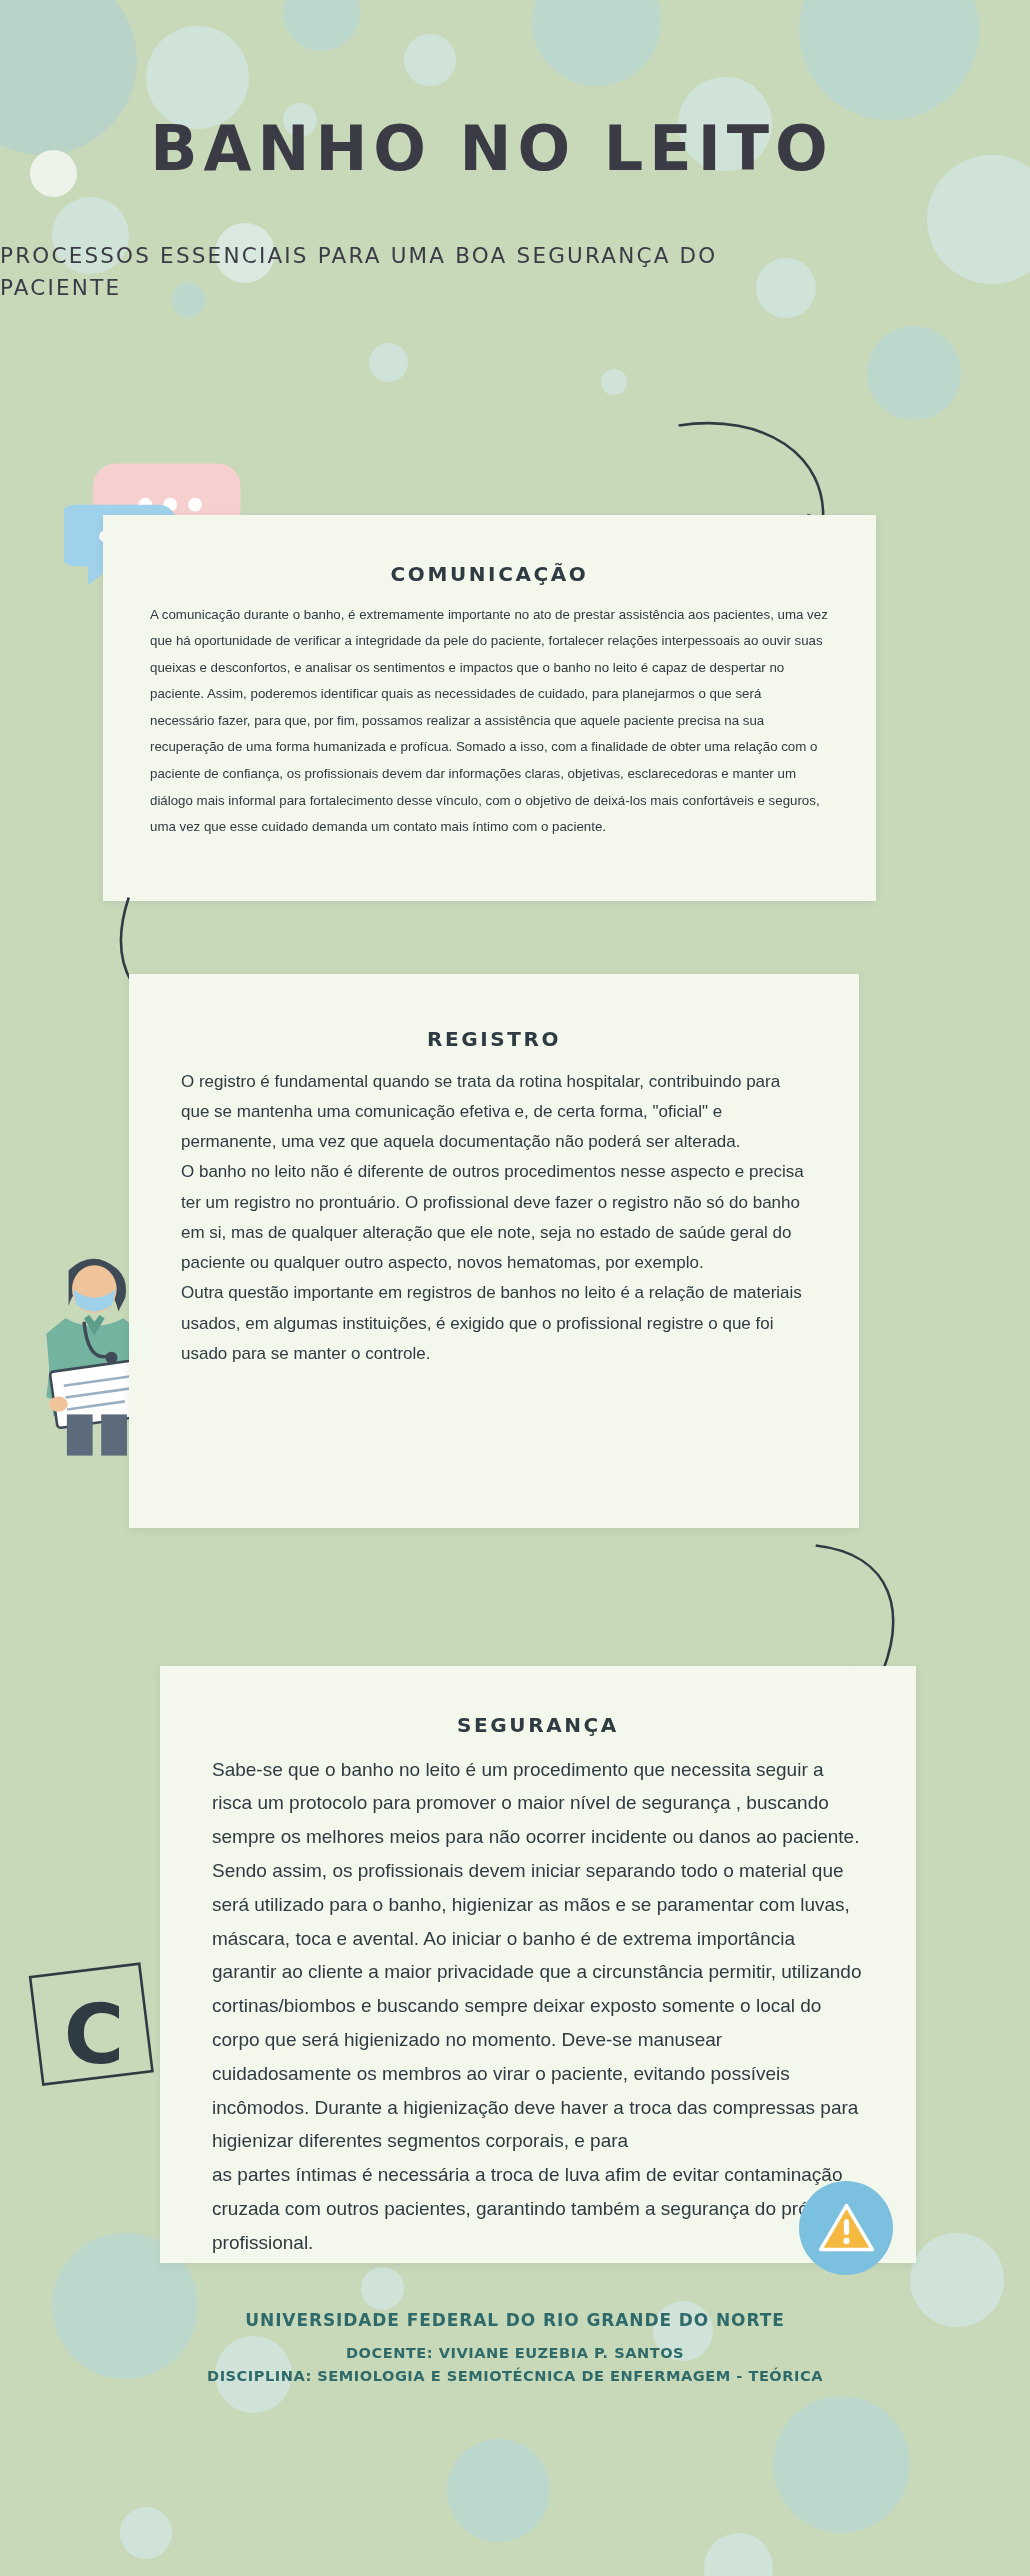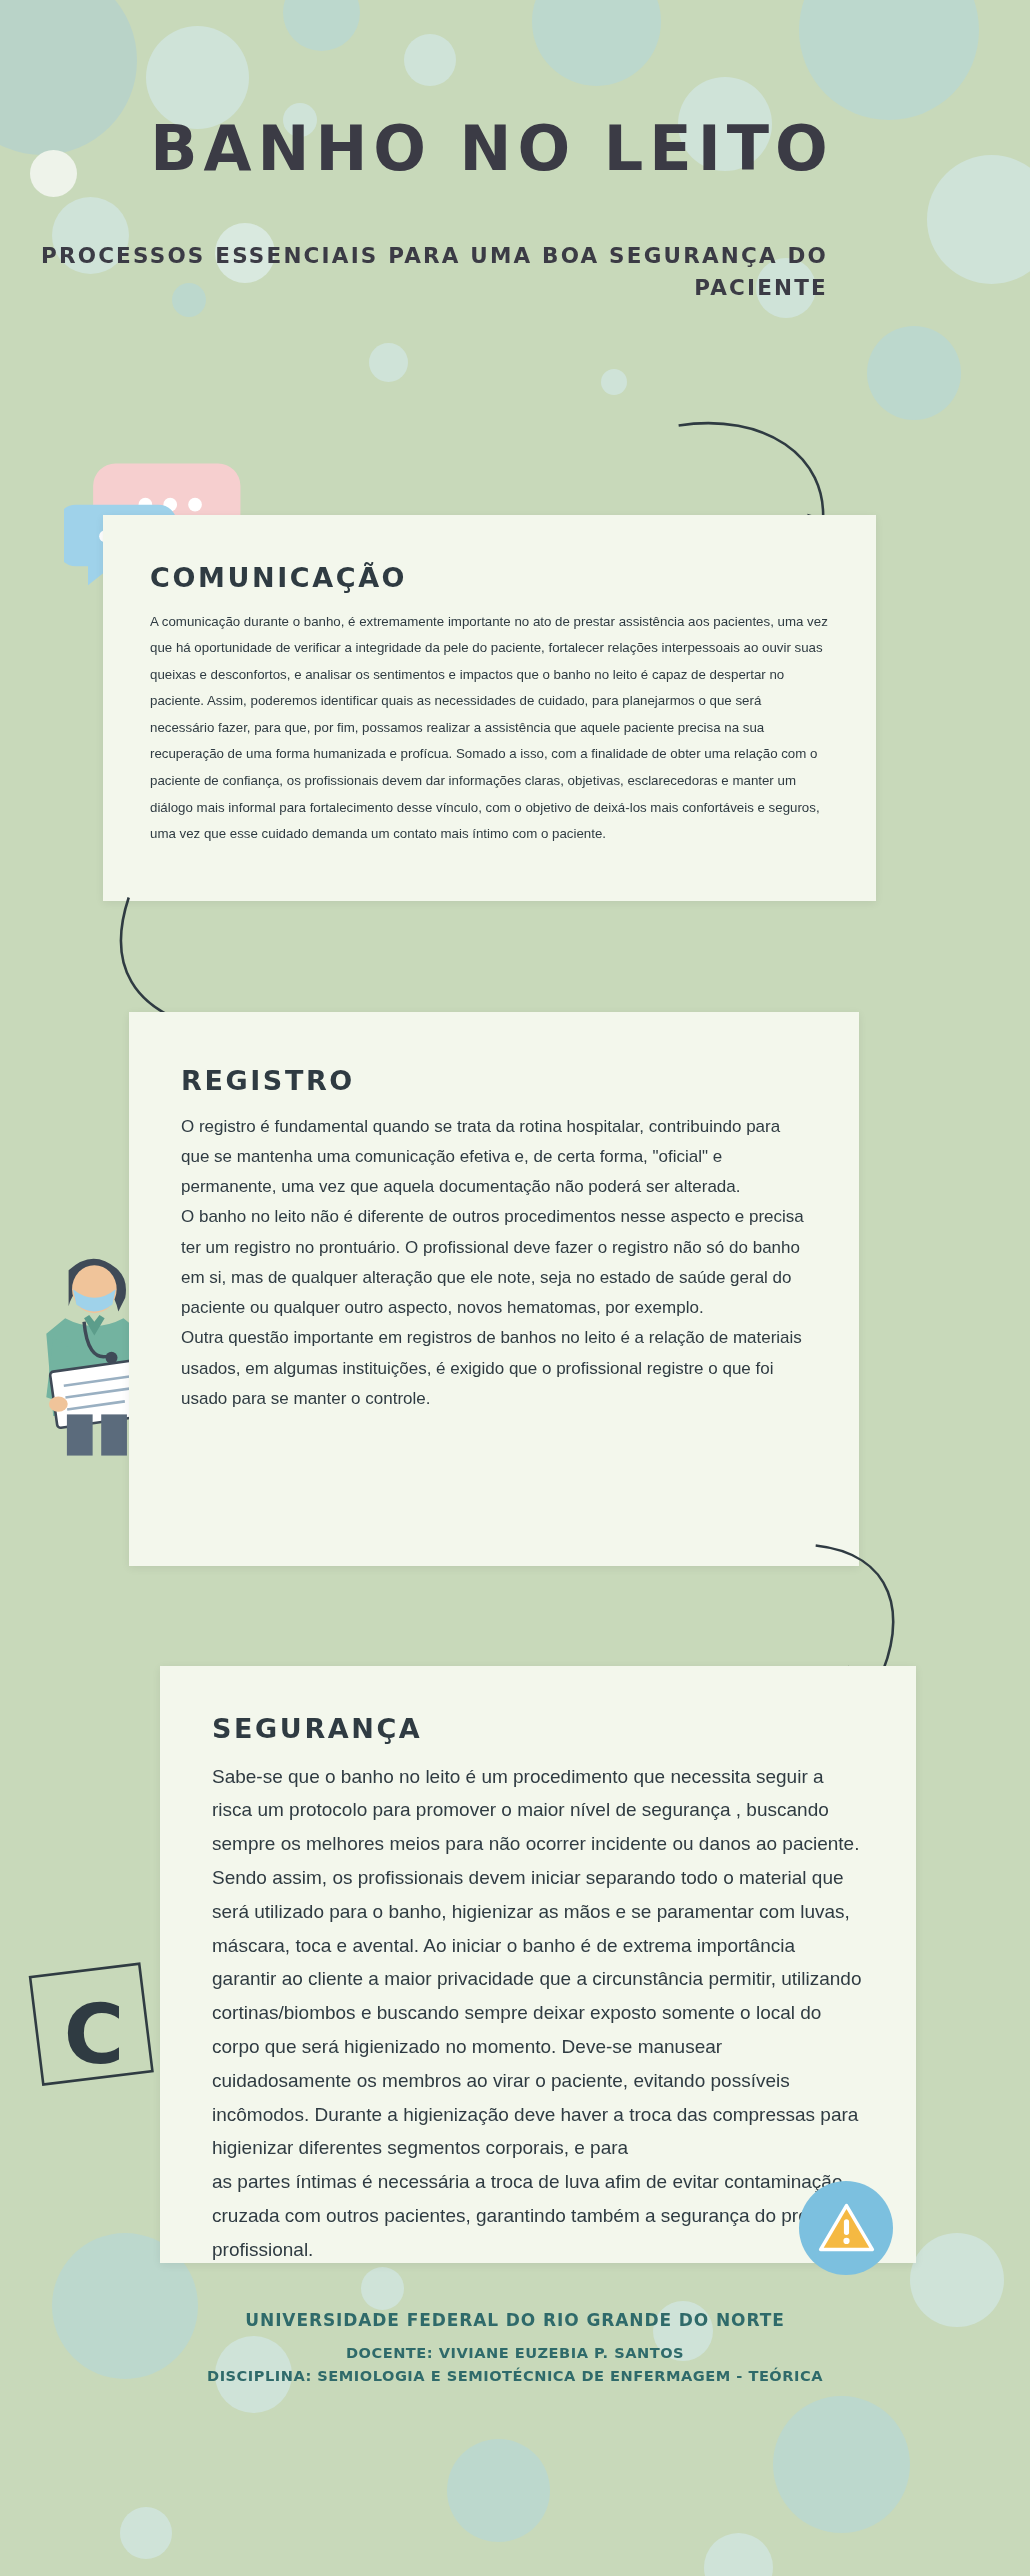"PROCESSOS ESSENCIAIS PARA UMA BOA" .subtitle { font-weight: 700 -> 400; text-align: right -> left }
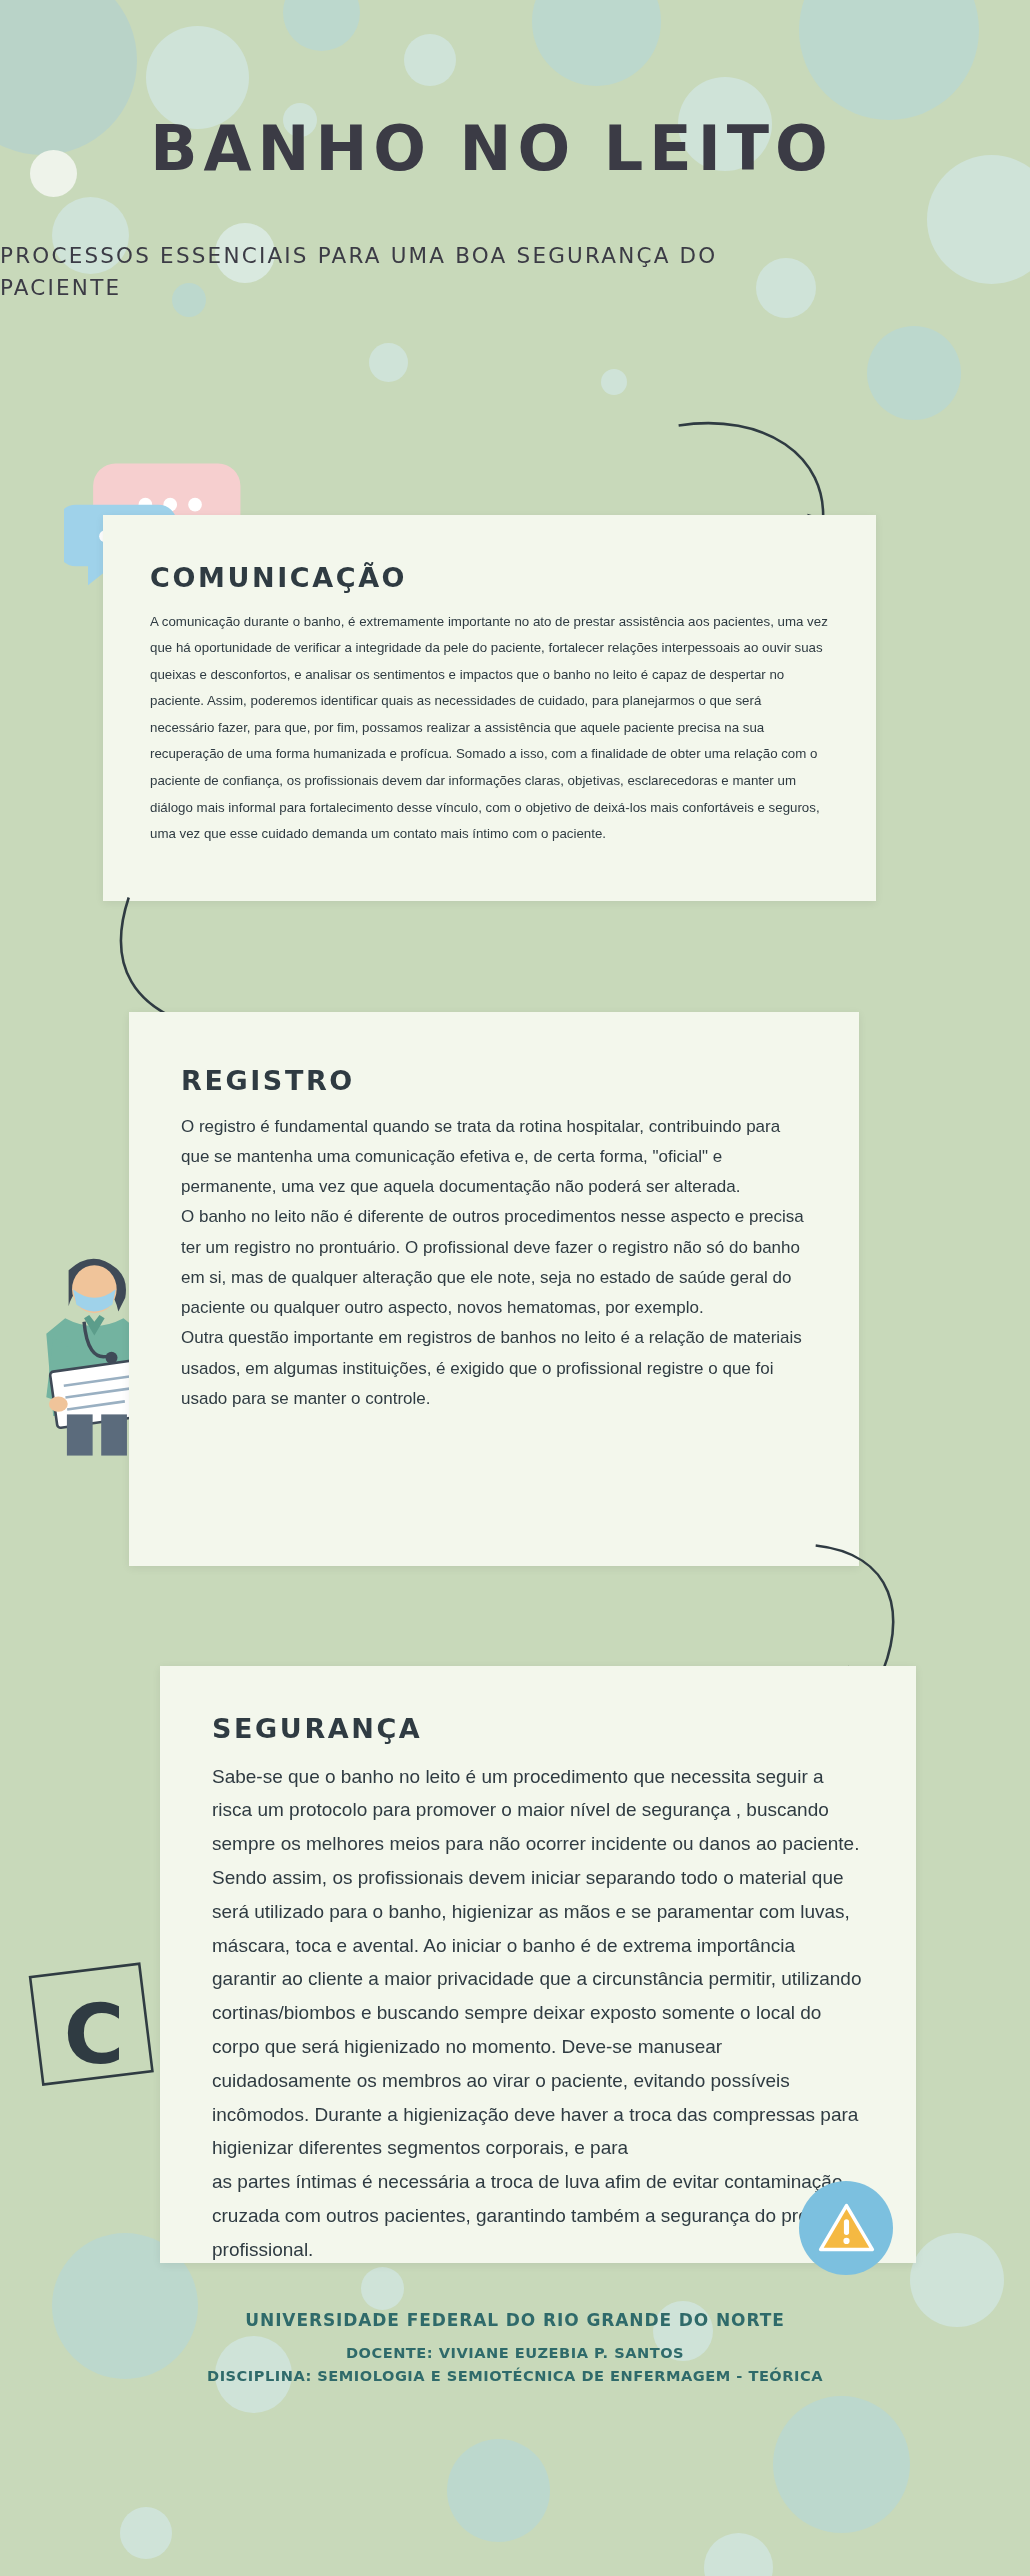"COMUNICAÇÃO" .card-title { font-size: 27px -> 20px; text-align: none -> center }
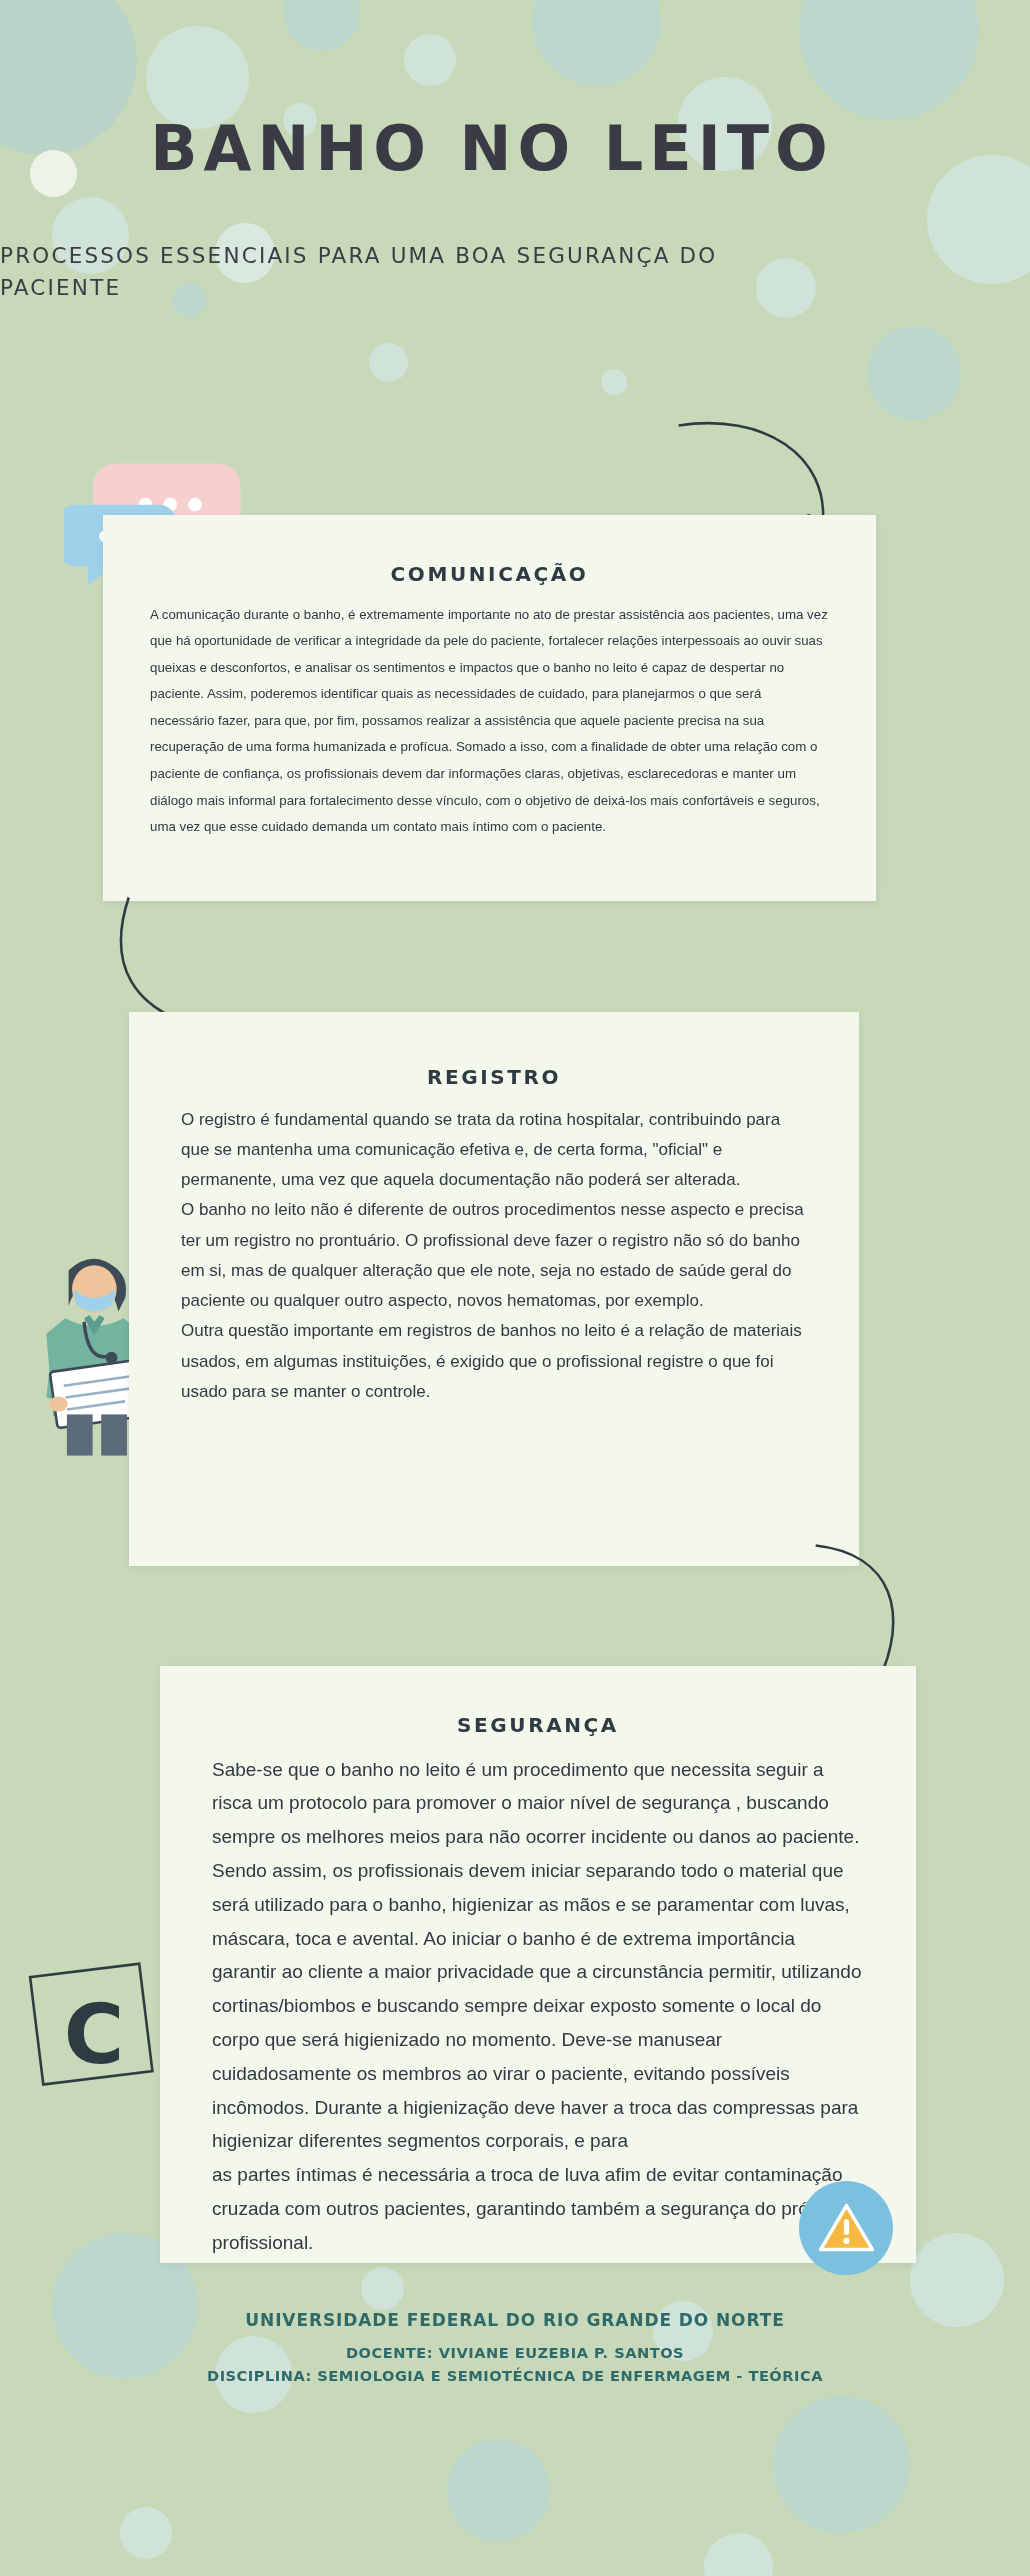"REGISTRO" #card-registro { top: 1012px -> 974px }
